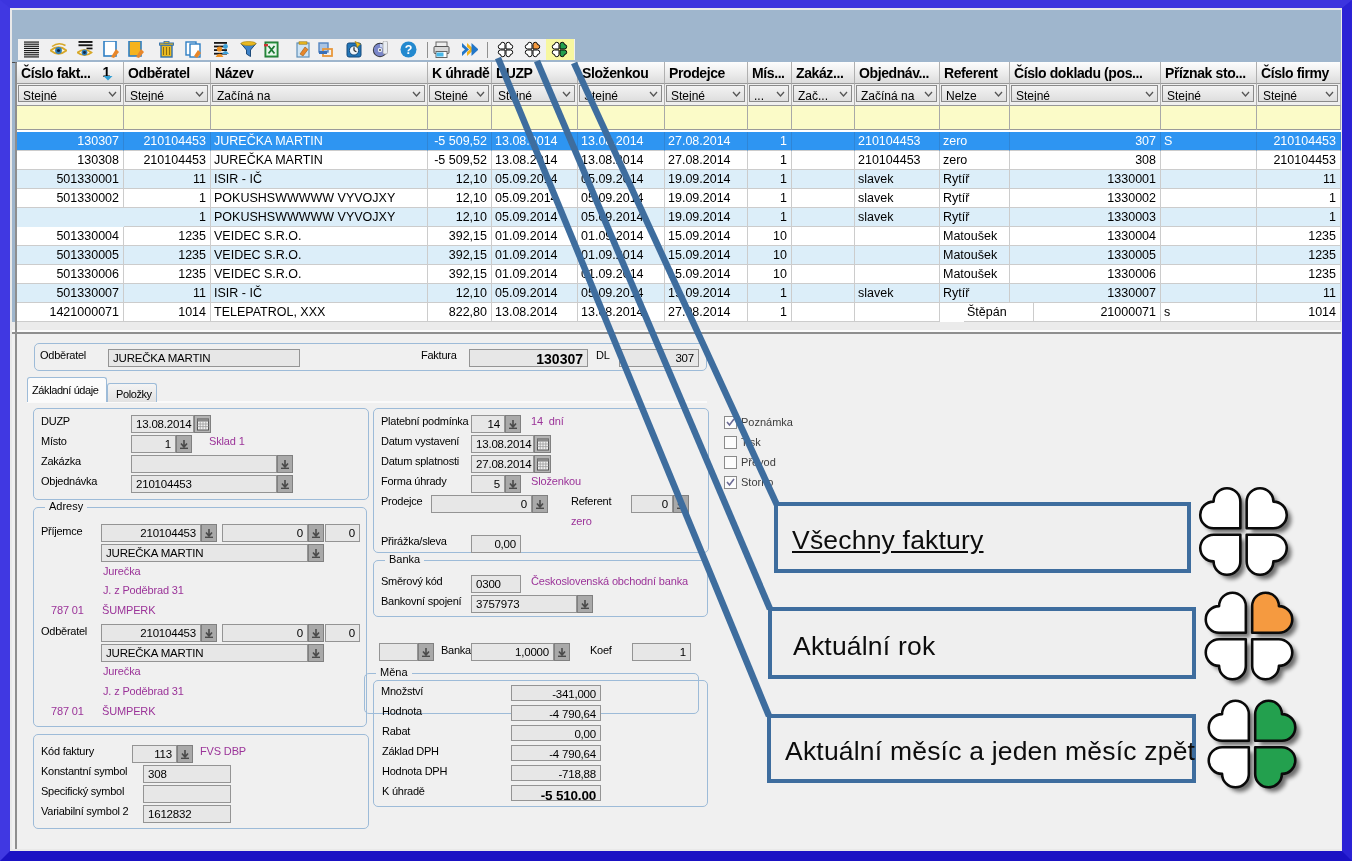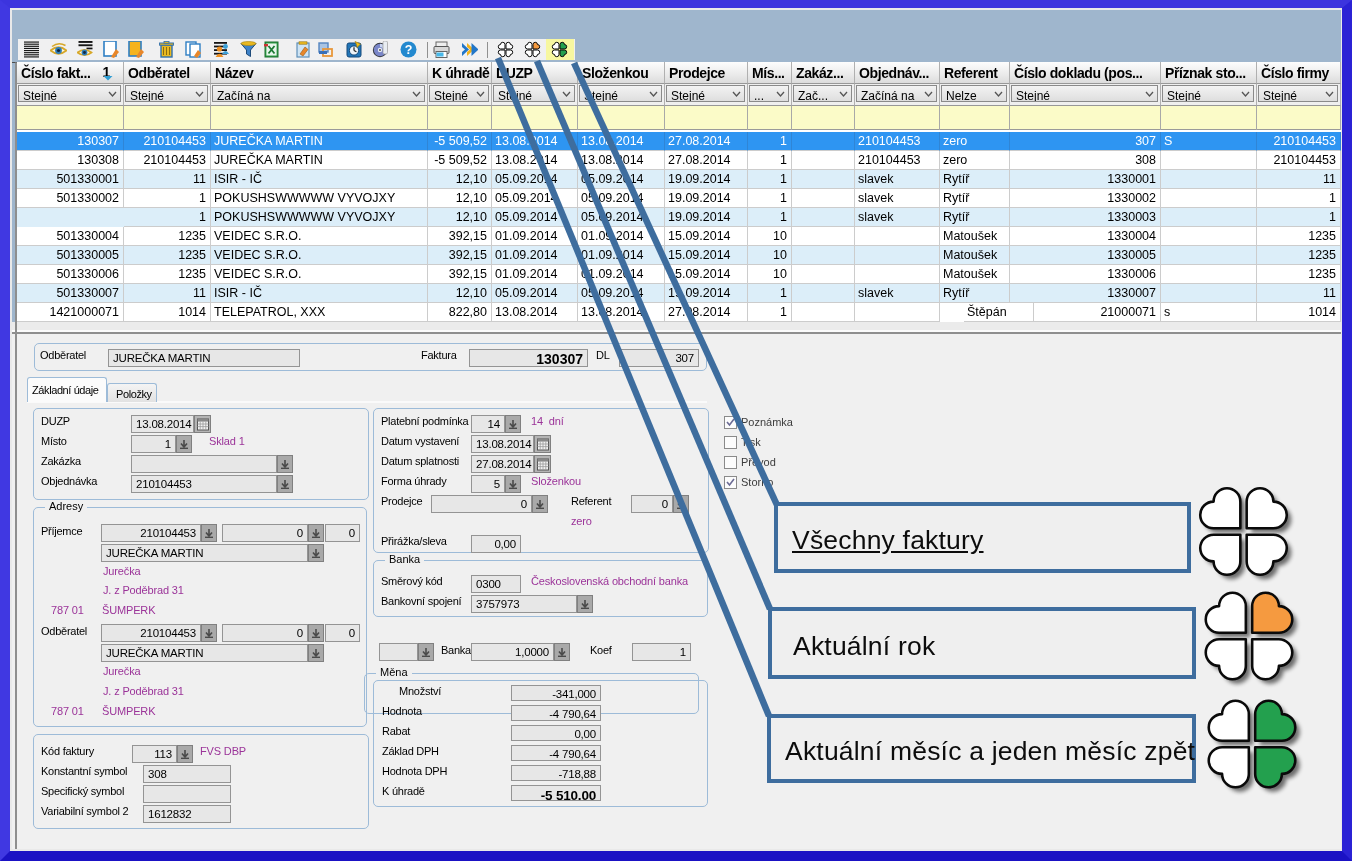"Množství" div.lab { left: 387px -> 361px; padding-left: none -> 8px }
